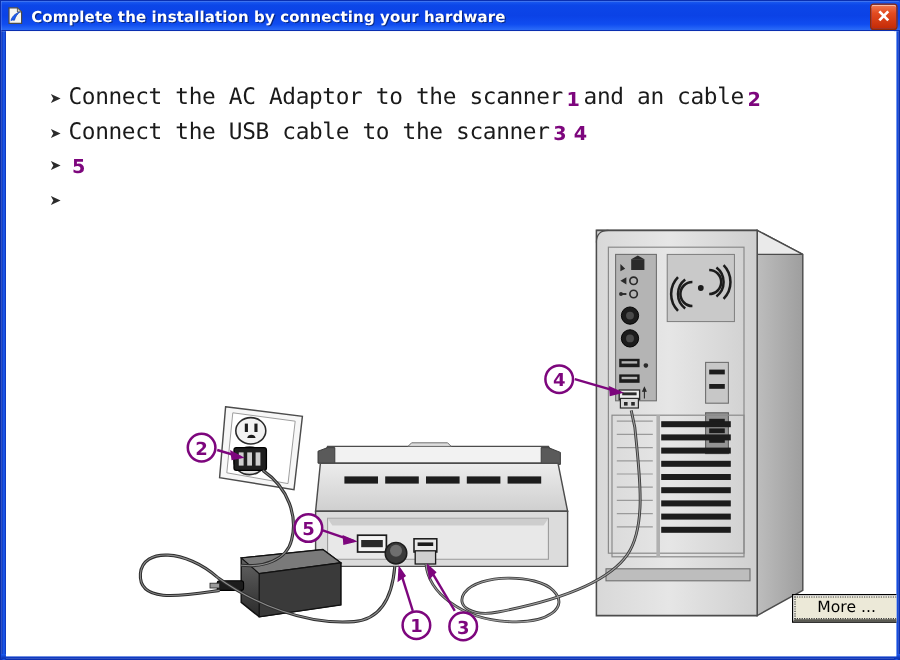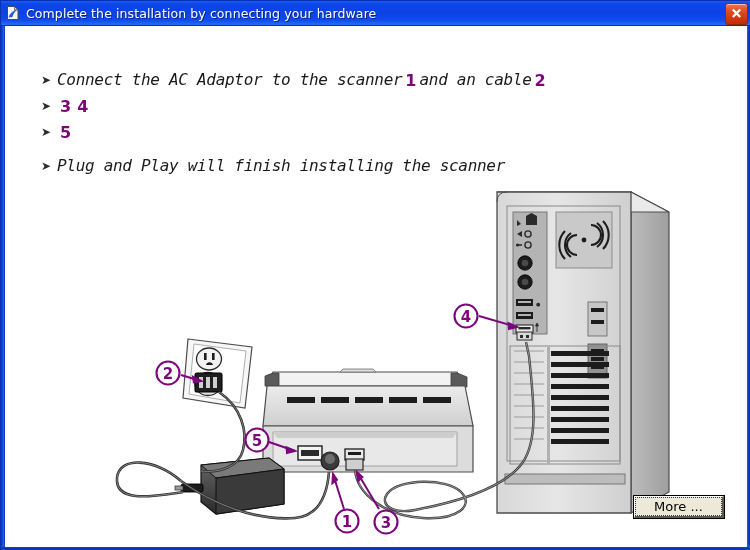"Complete the installation by connecting" #title-text { font-weight: normal -> bold }
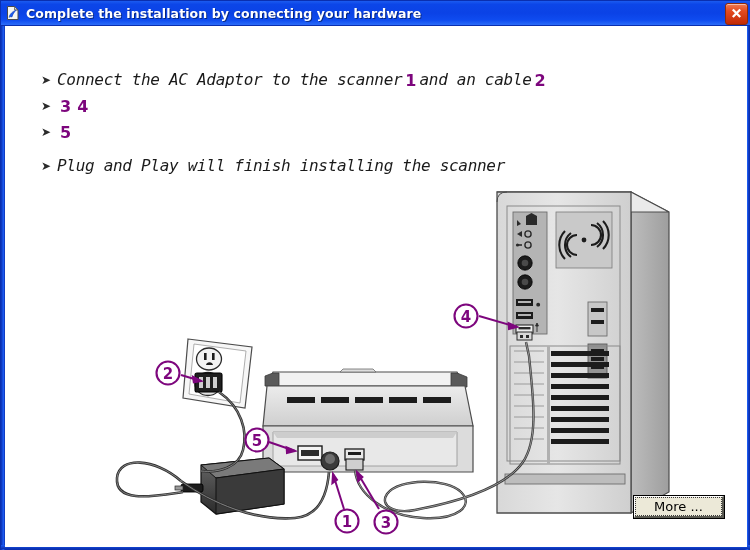"Connect the AC Adaptor to" .instr-text { font-size: 16px -> 19px; font-style: italic -> none }
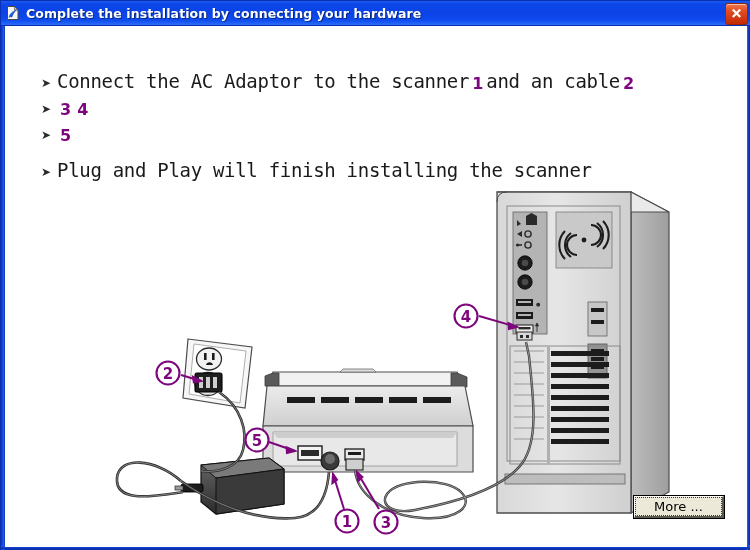"Connect the USB cable to" span.instr-text { html: none -> <span>Connect the USB cable to the scanner </span> }
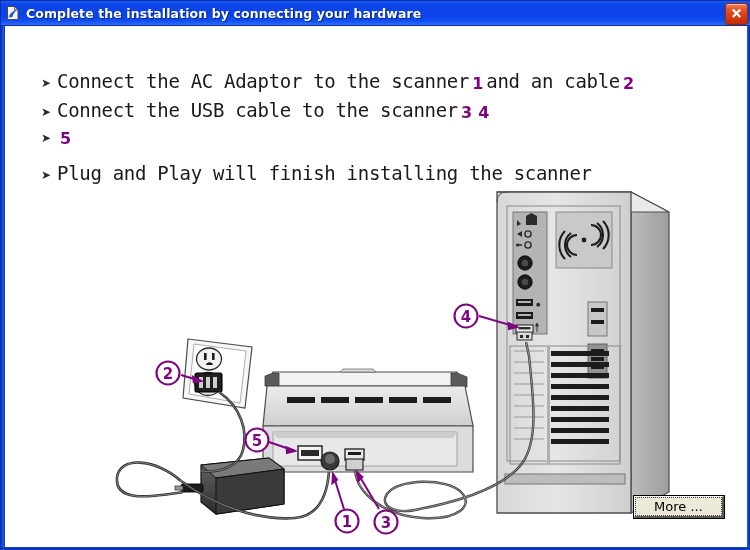"Plug and Play will finish" span.instr-text { html: <span>Plug and Play will finish installing the scanner</span> -> none }
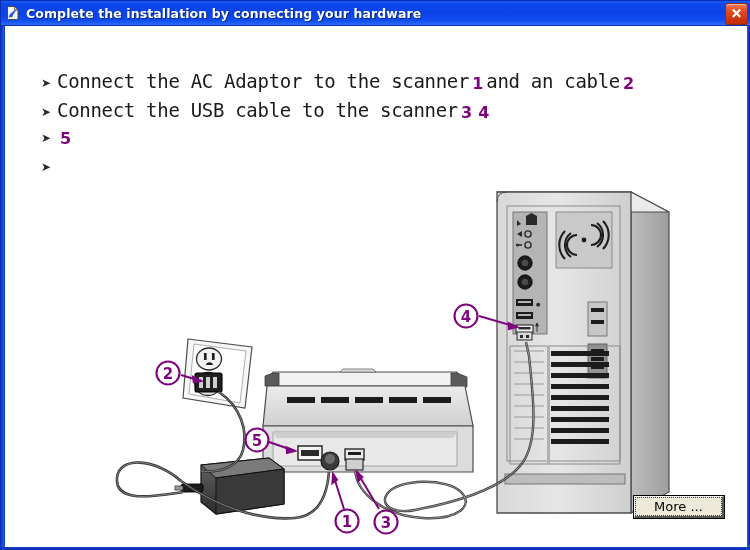"More ..." .btn { margin-left: none -> 27px }
